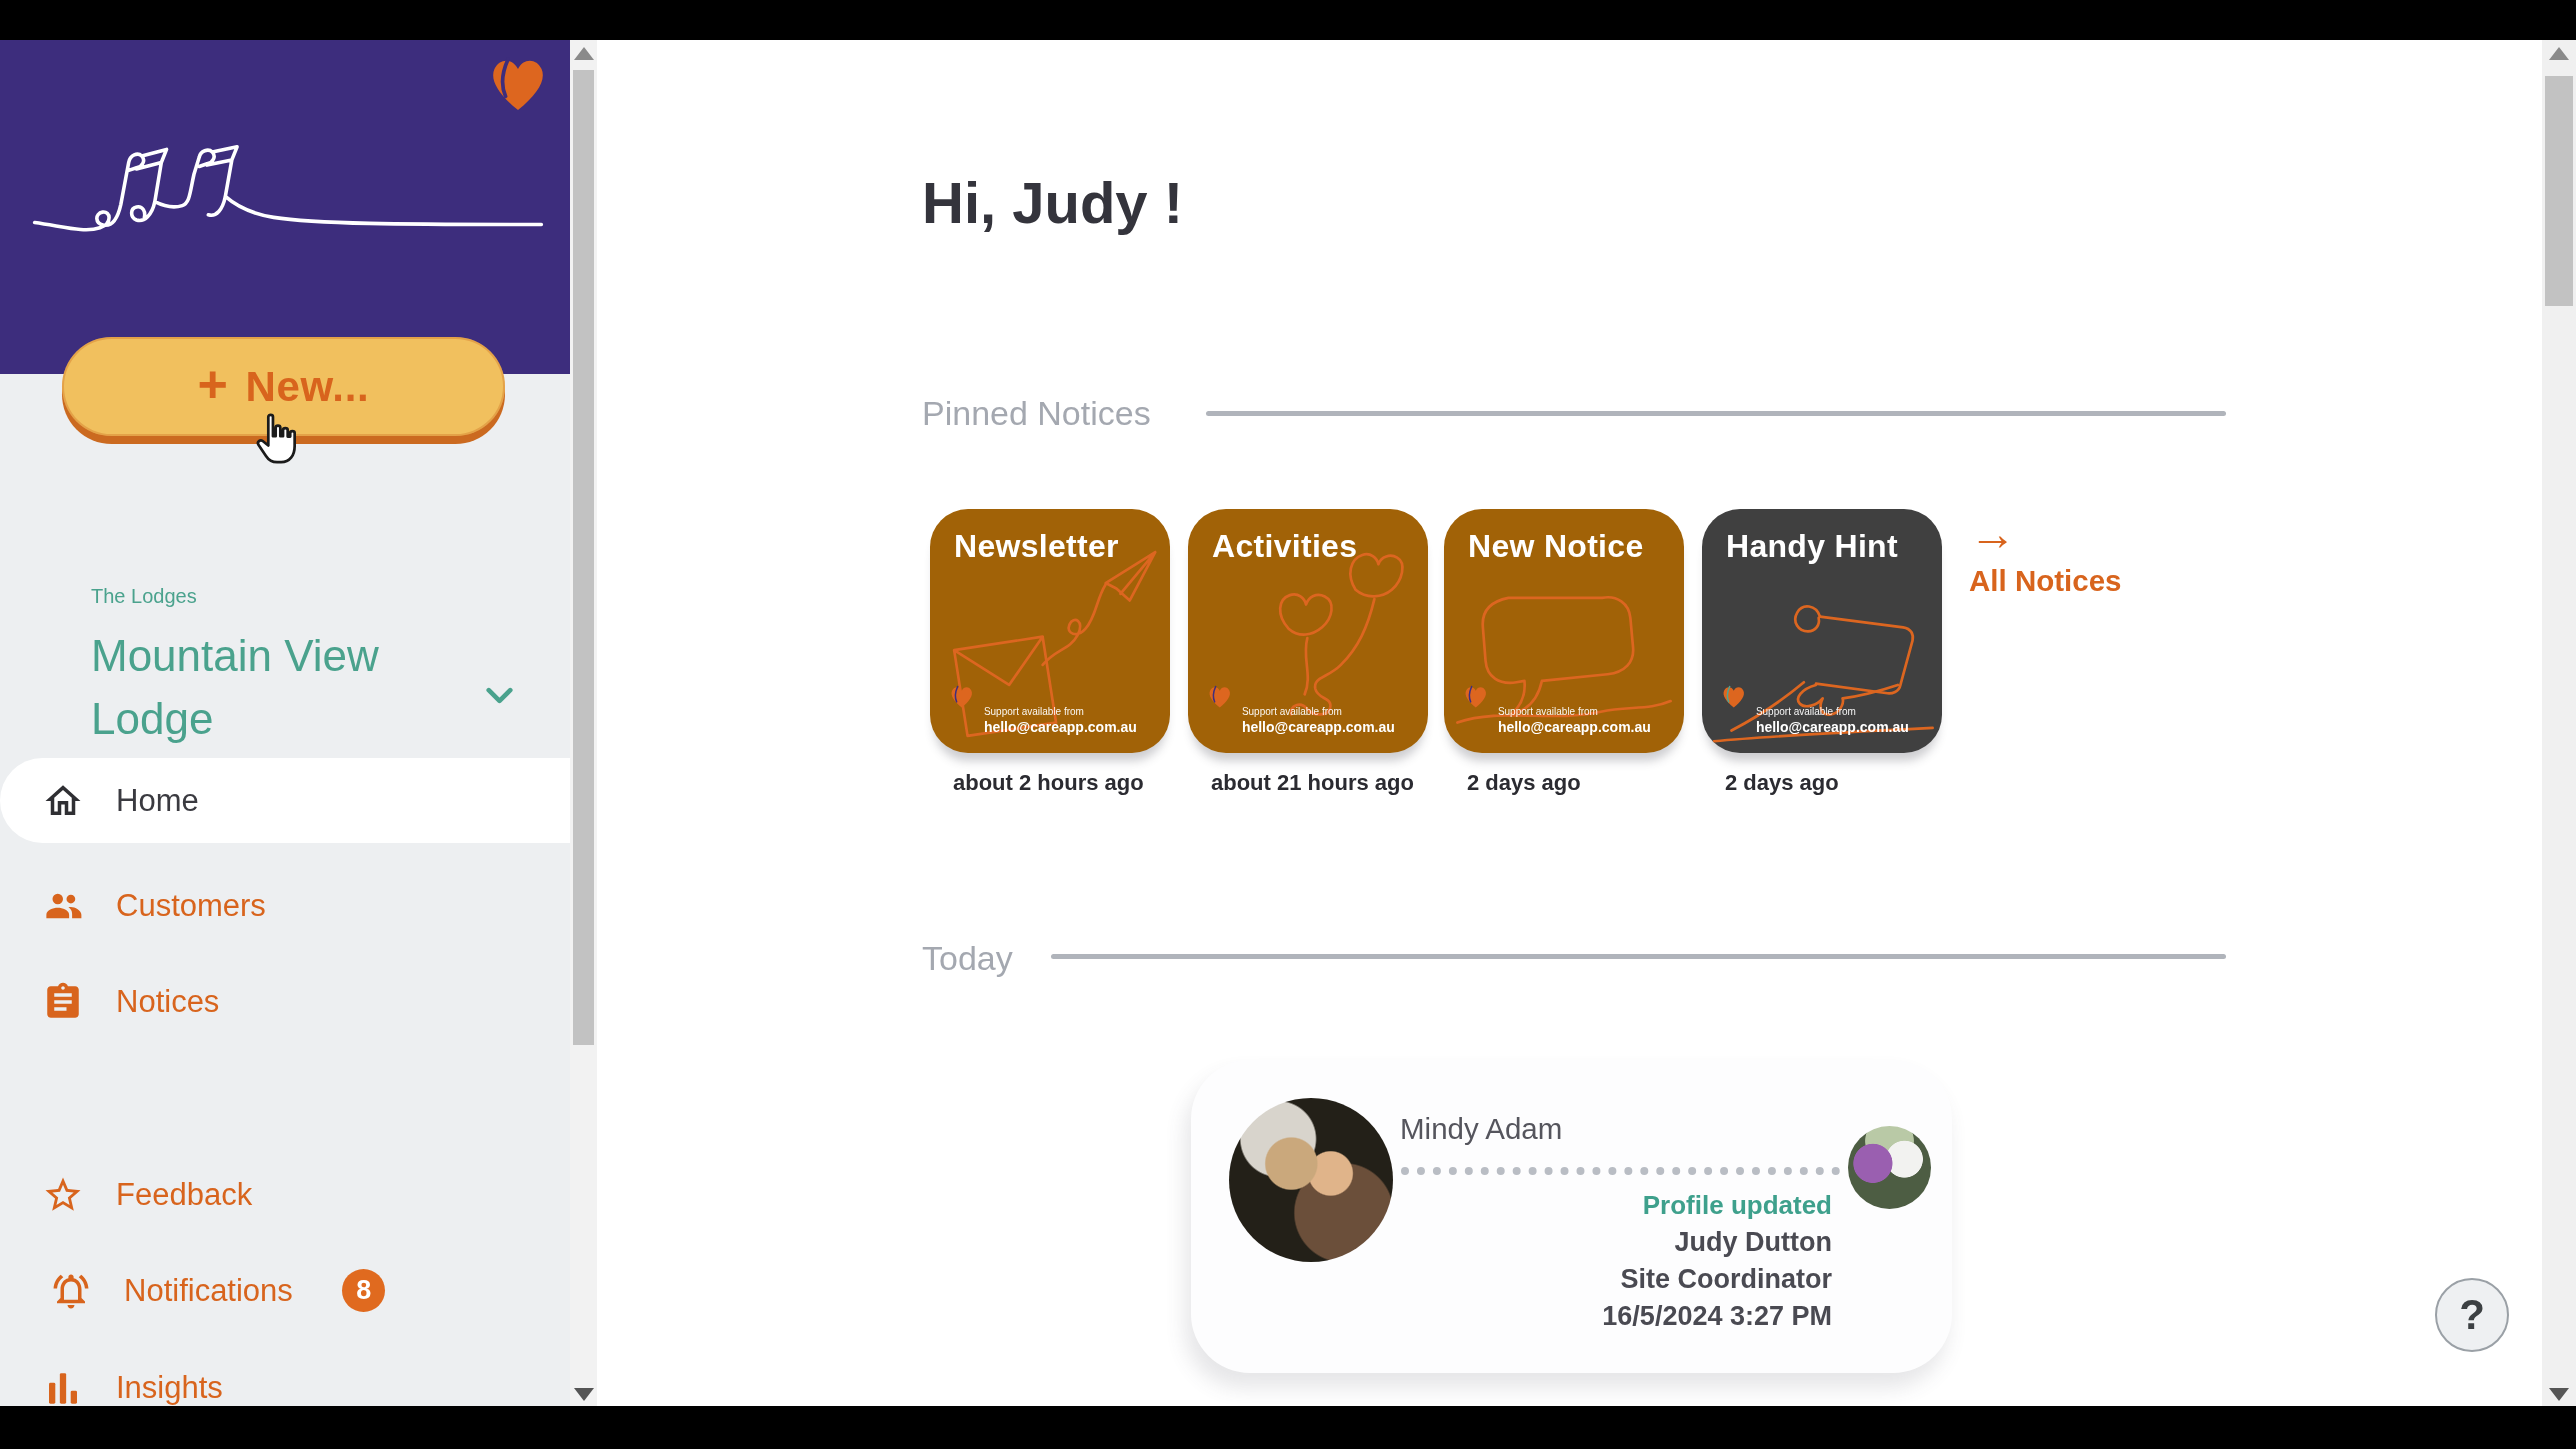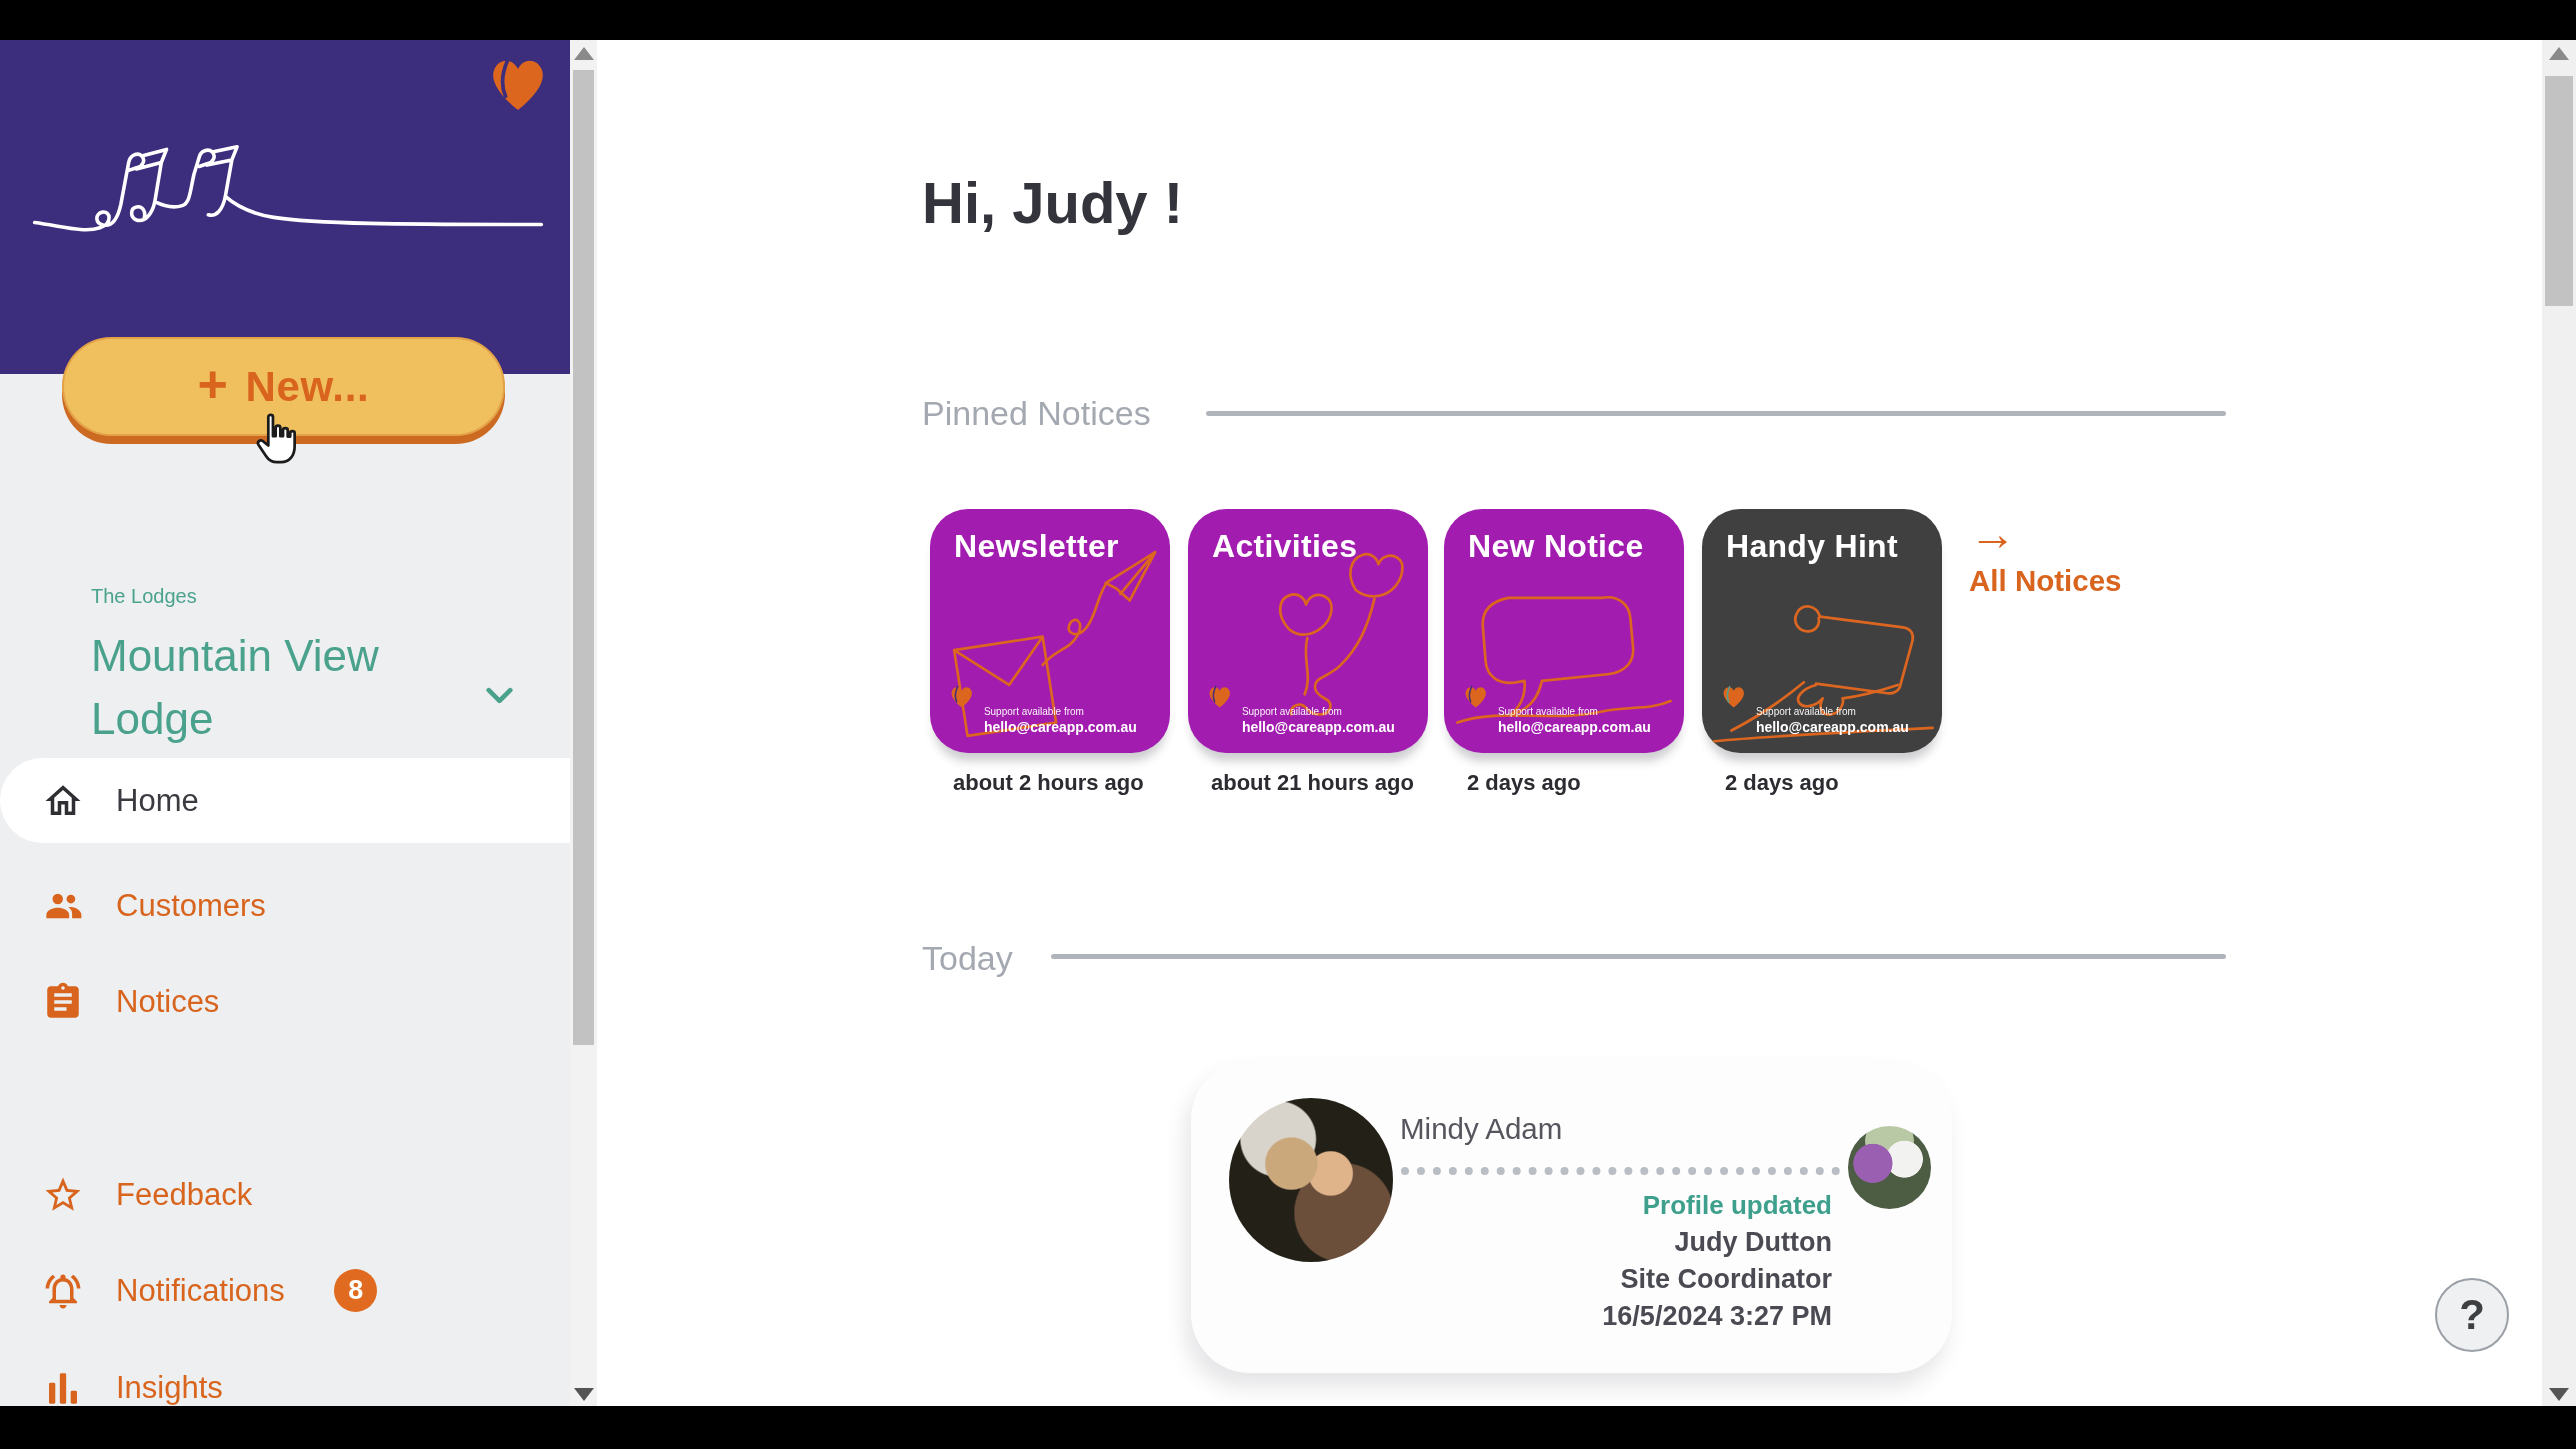"Newsletter" .notice-card { background: #a21caf -> #a16207 }
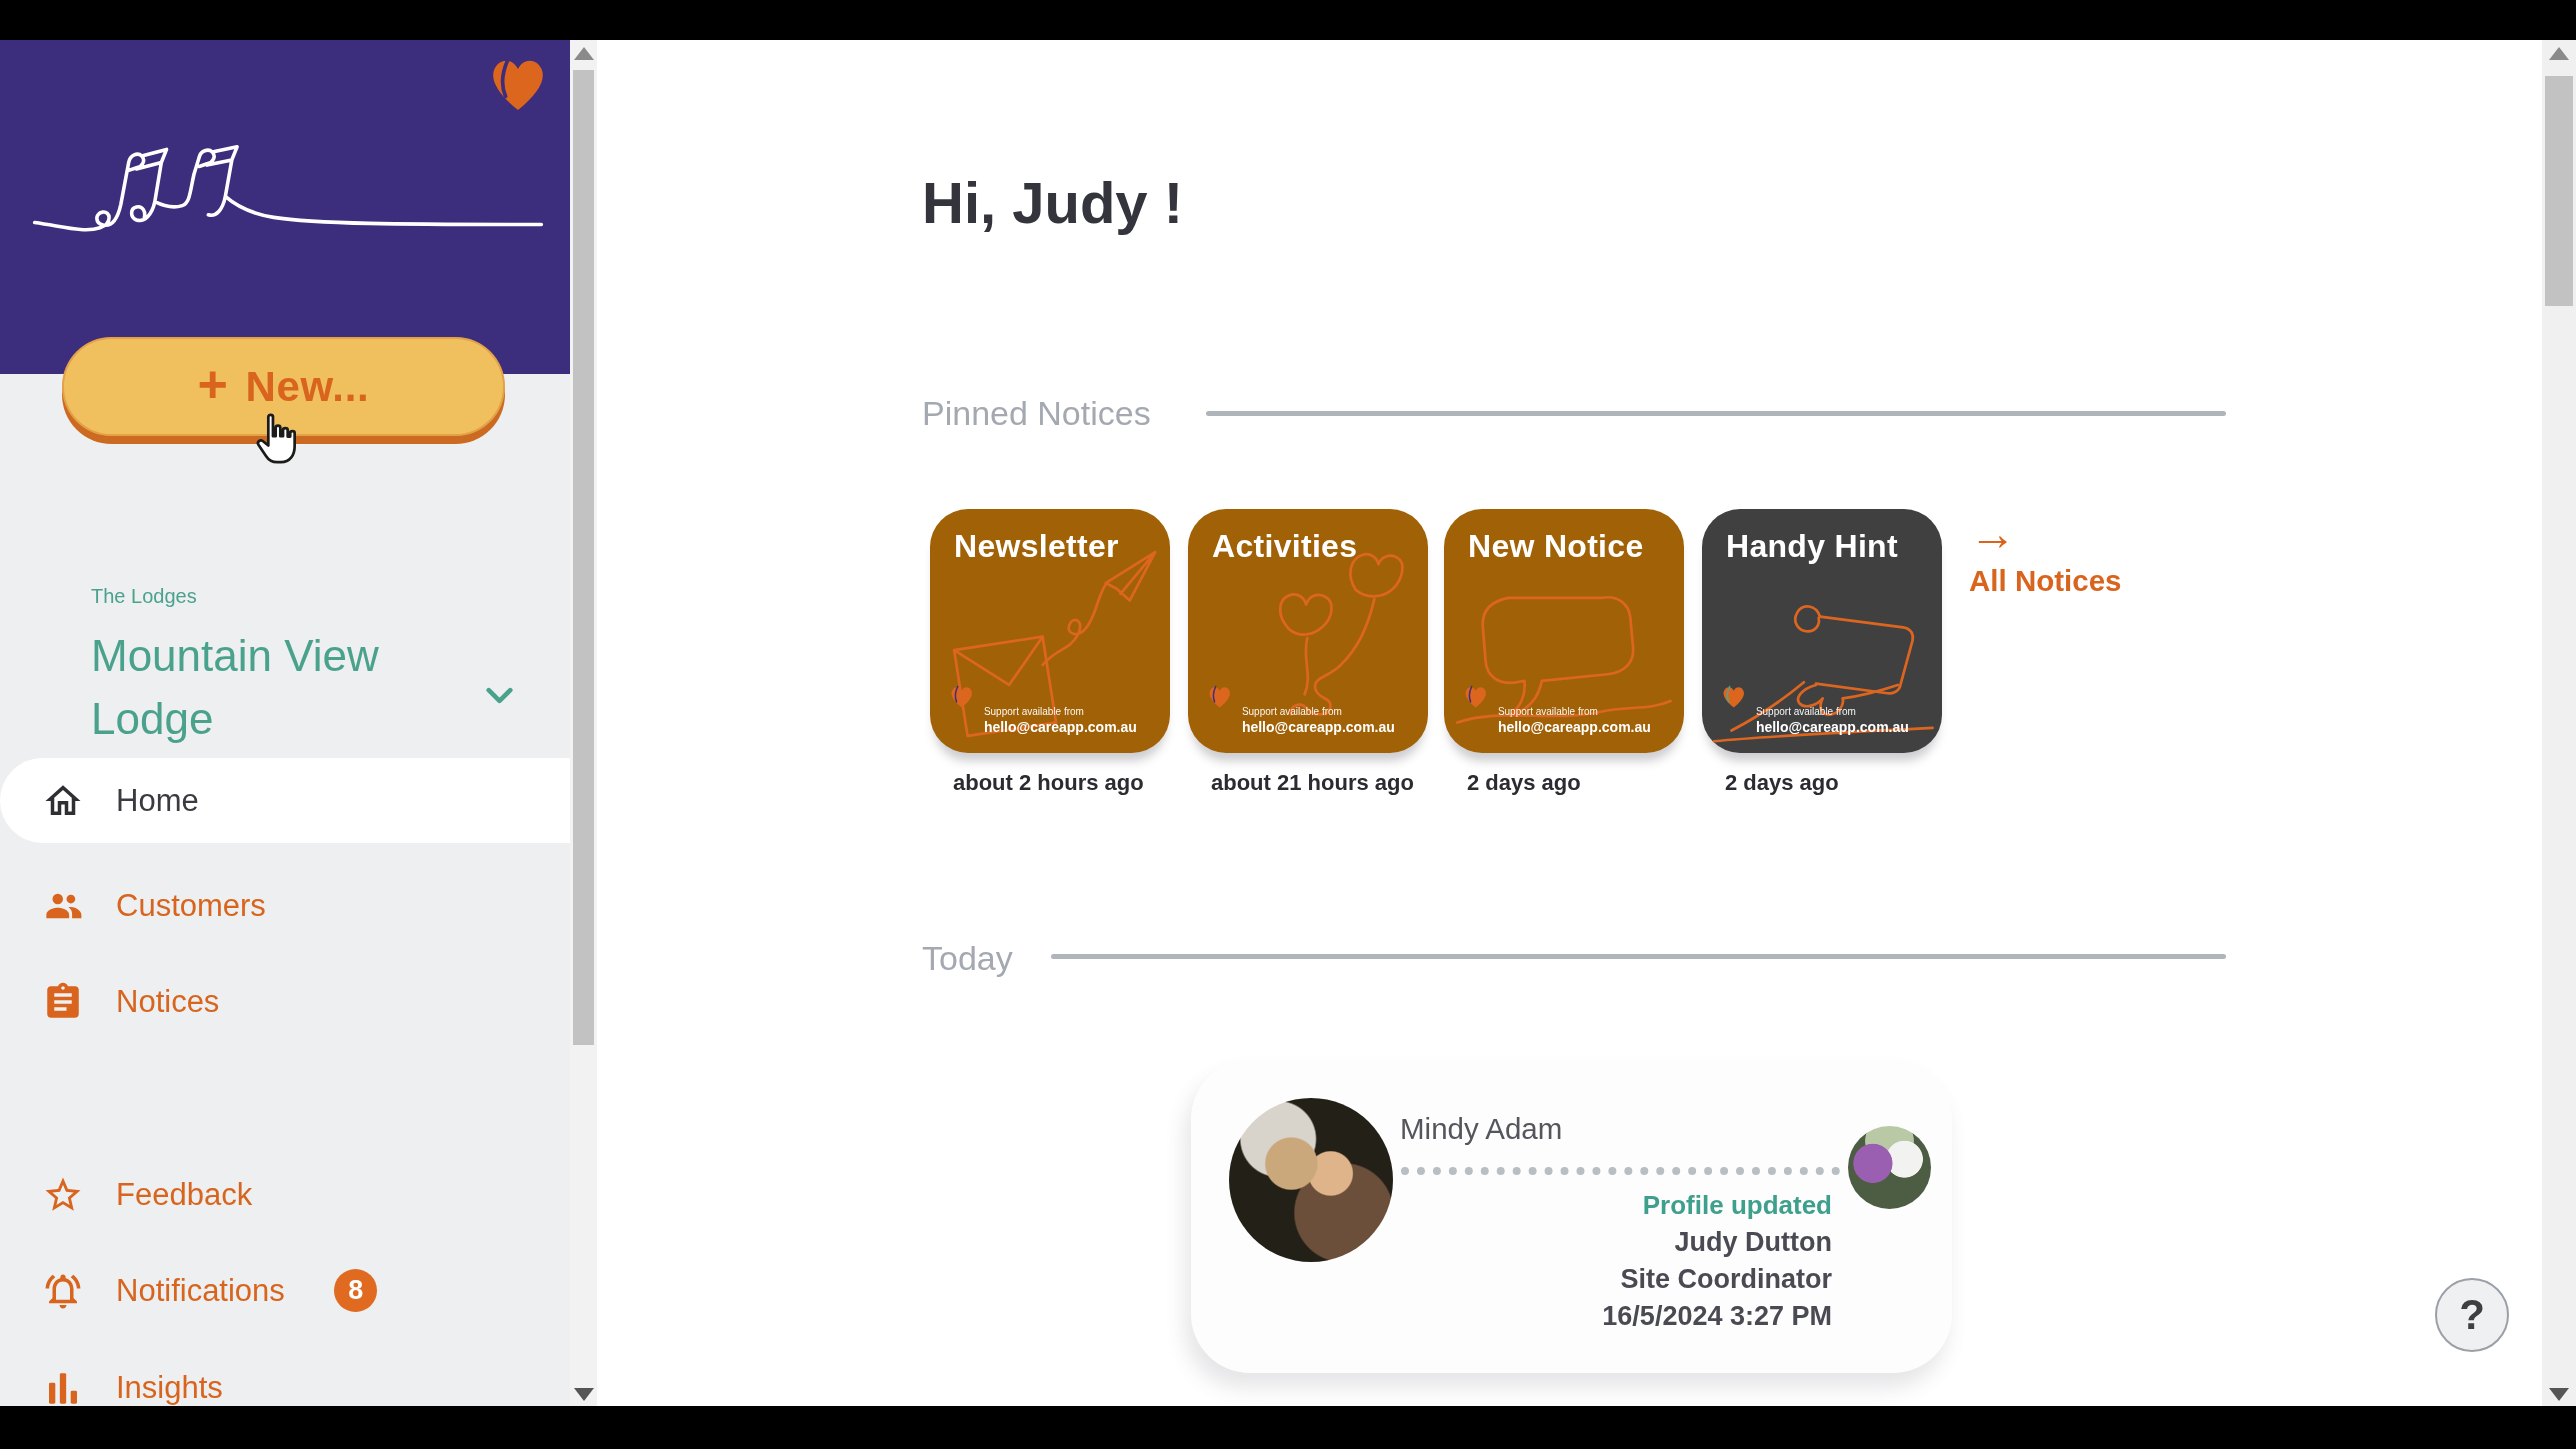"Notifications" div.nav-item { margin-left: none -> 8px }
